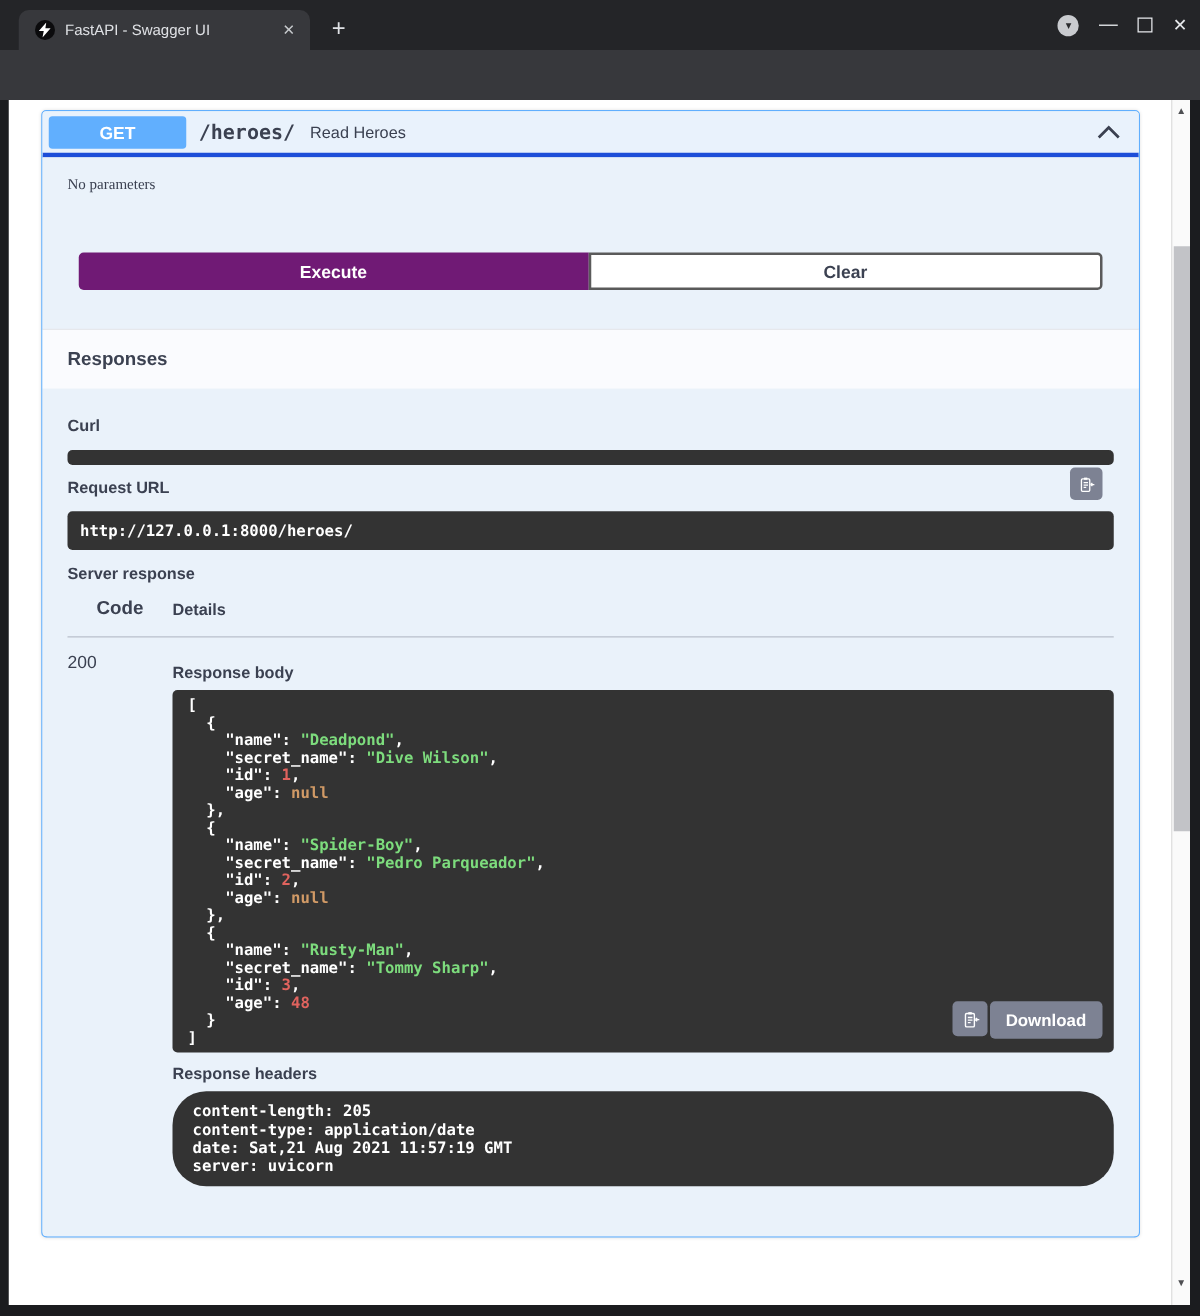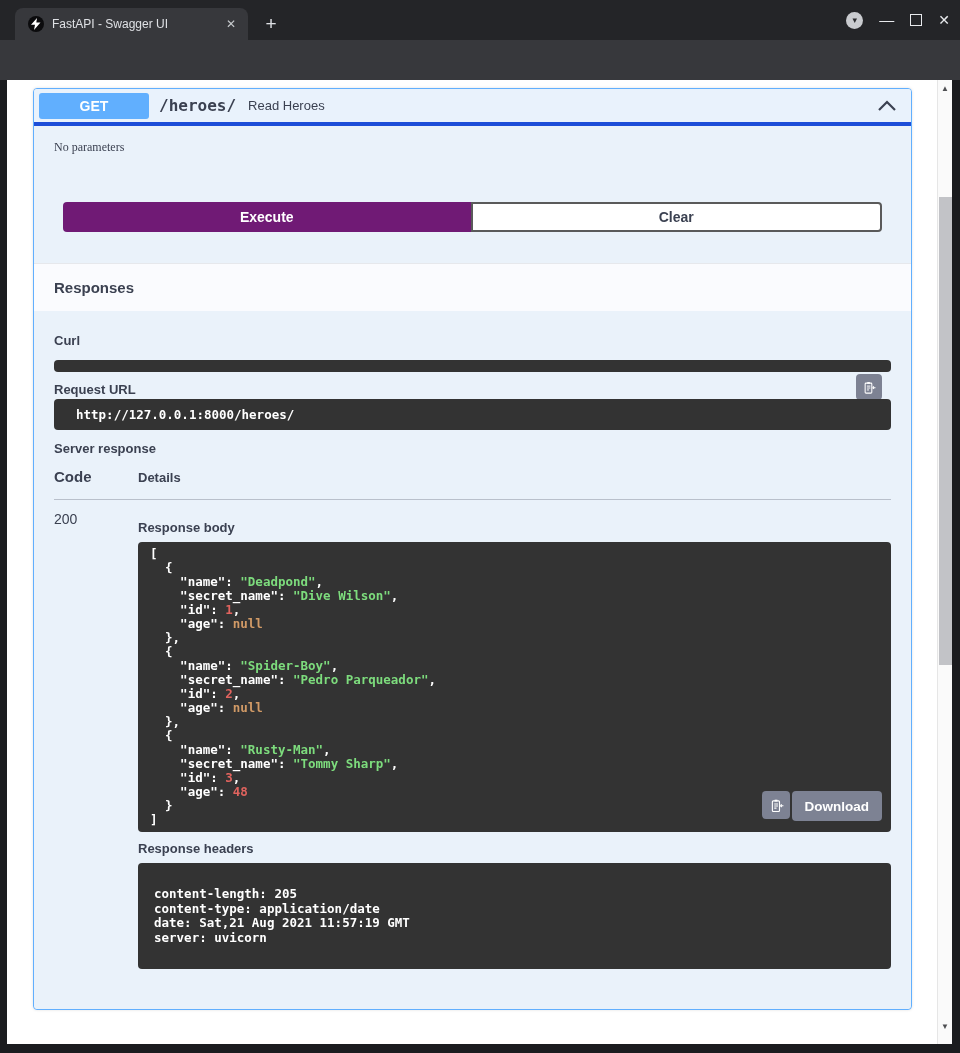"http://127.0.0.1:8000/heroes/" .requrl-block { margin-top: 2px -> 12px; padding: 8px 22px -> 8px 10px }
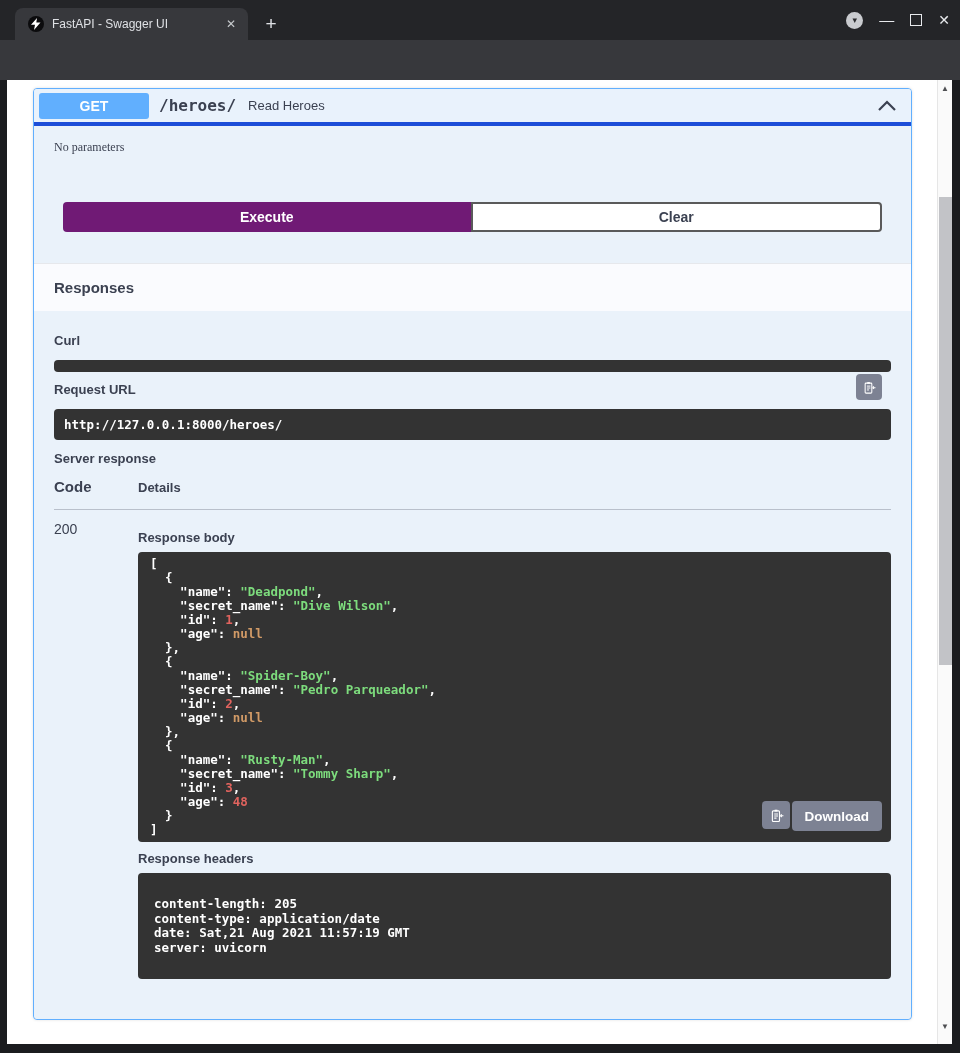"Code" .lt-head { text-align: none -> center }
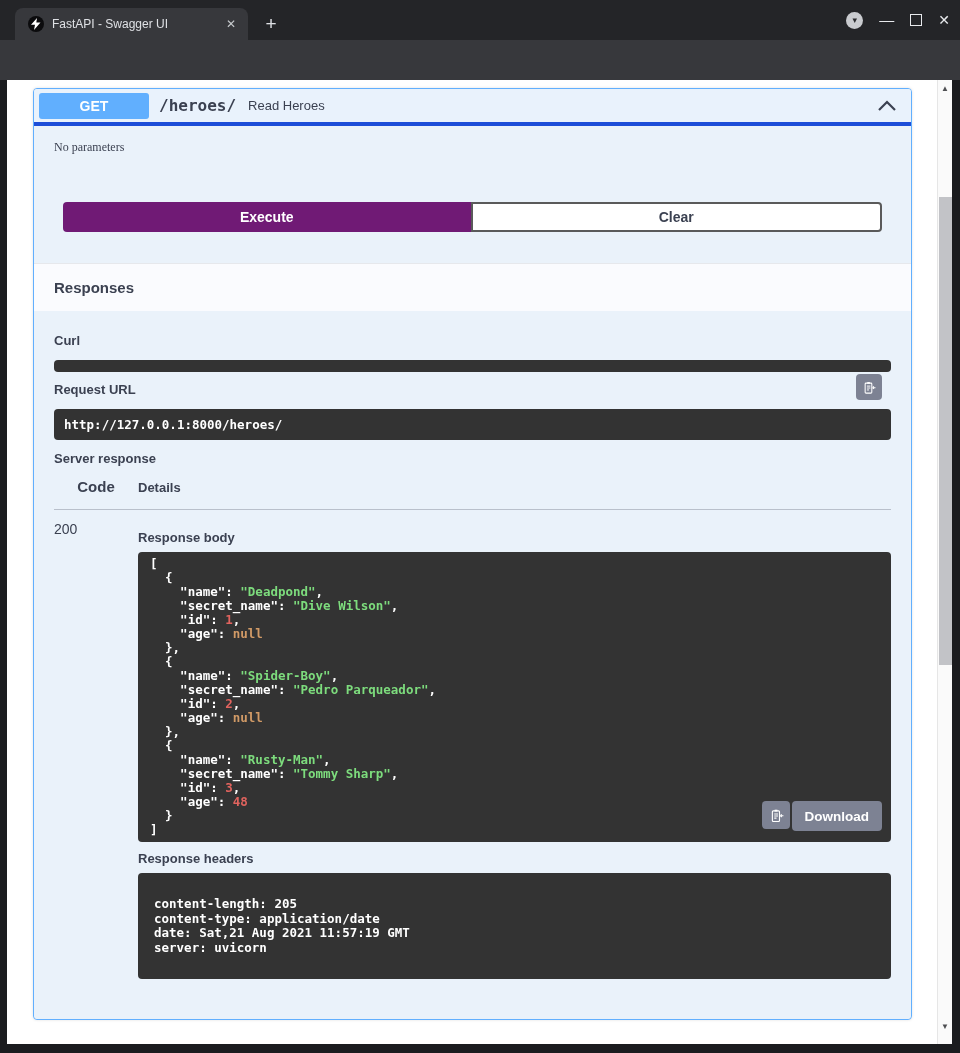"content-length: 205" .respheaders-block { border-radius: none -> 27px; padding: 24px 16px -> 9px 16px }
